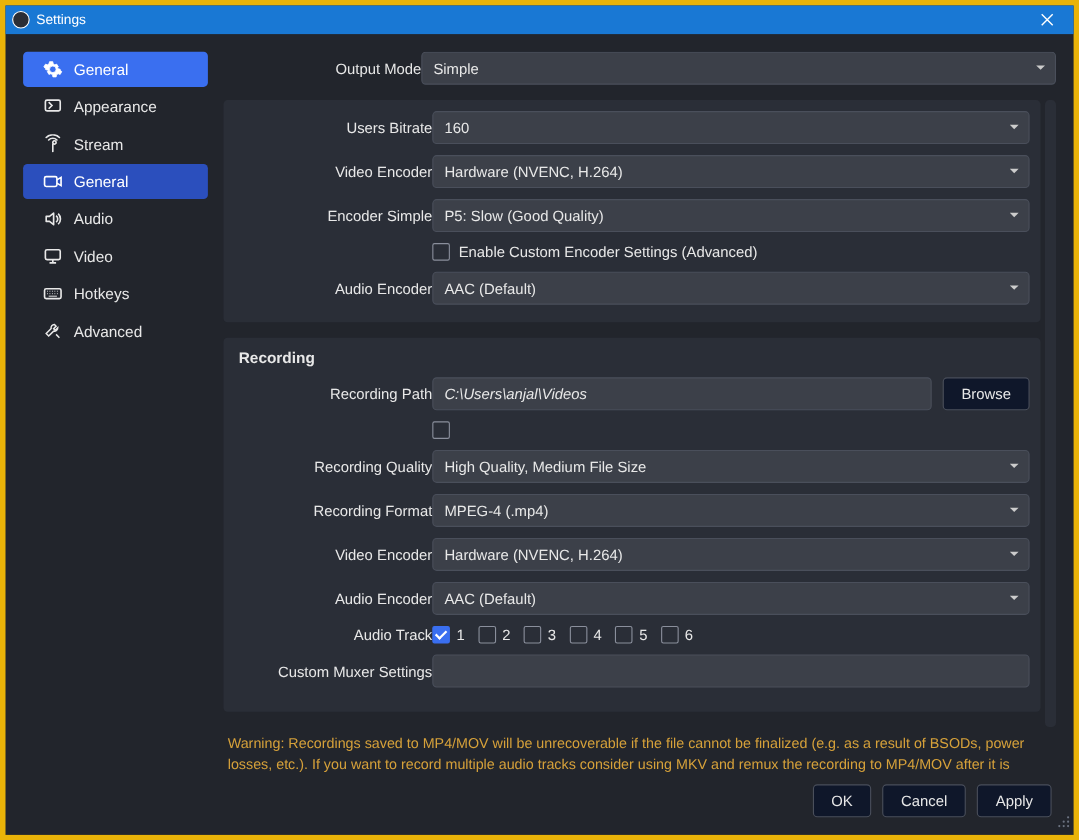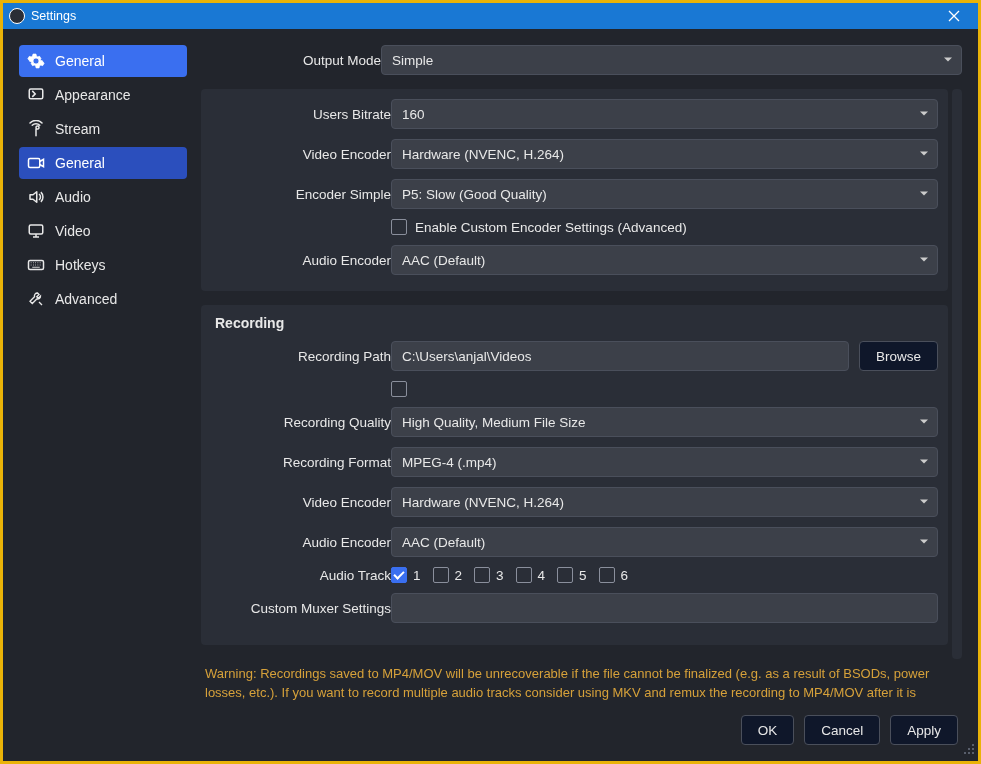"Settings" .window { border: 3px solid #eab308 -> 5px solid #eab308 }
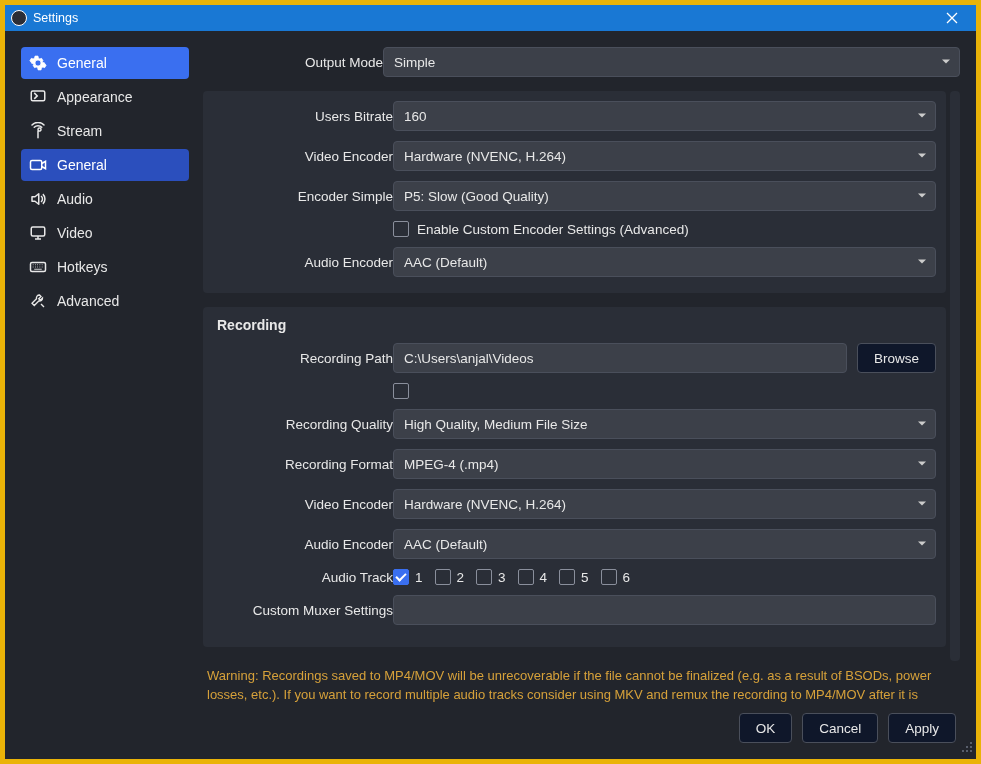"General" .sidebar-item { padding: 7px 8px -> 7px 18px }
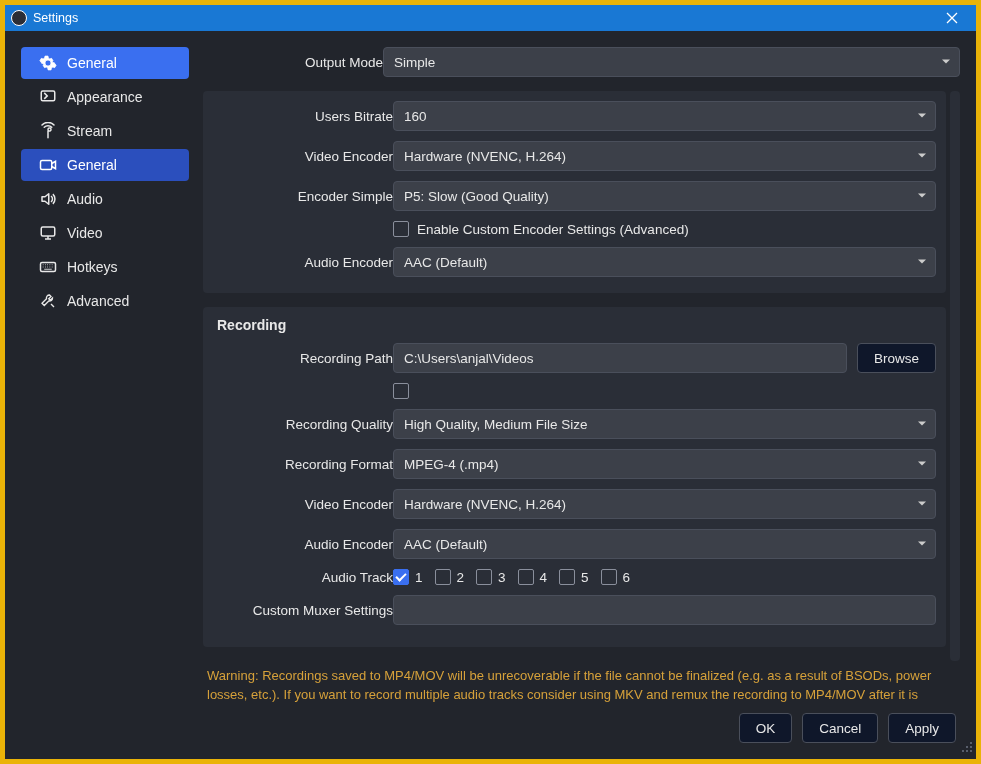"C:\Users\anjal\Videos" .text-input { font-style: none -> italic }
